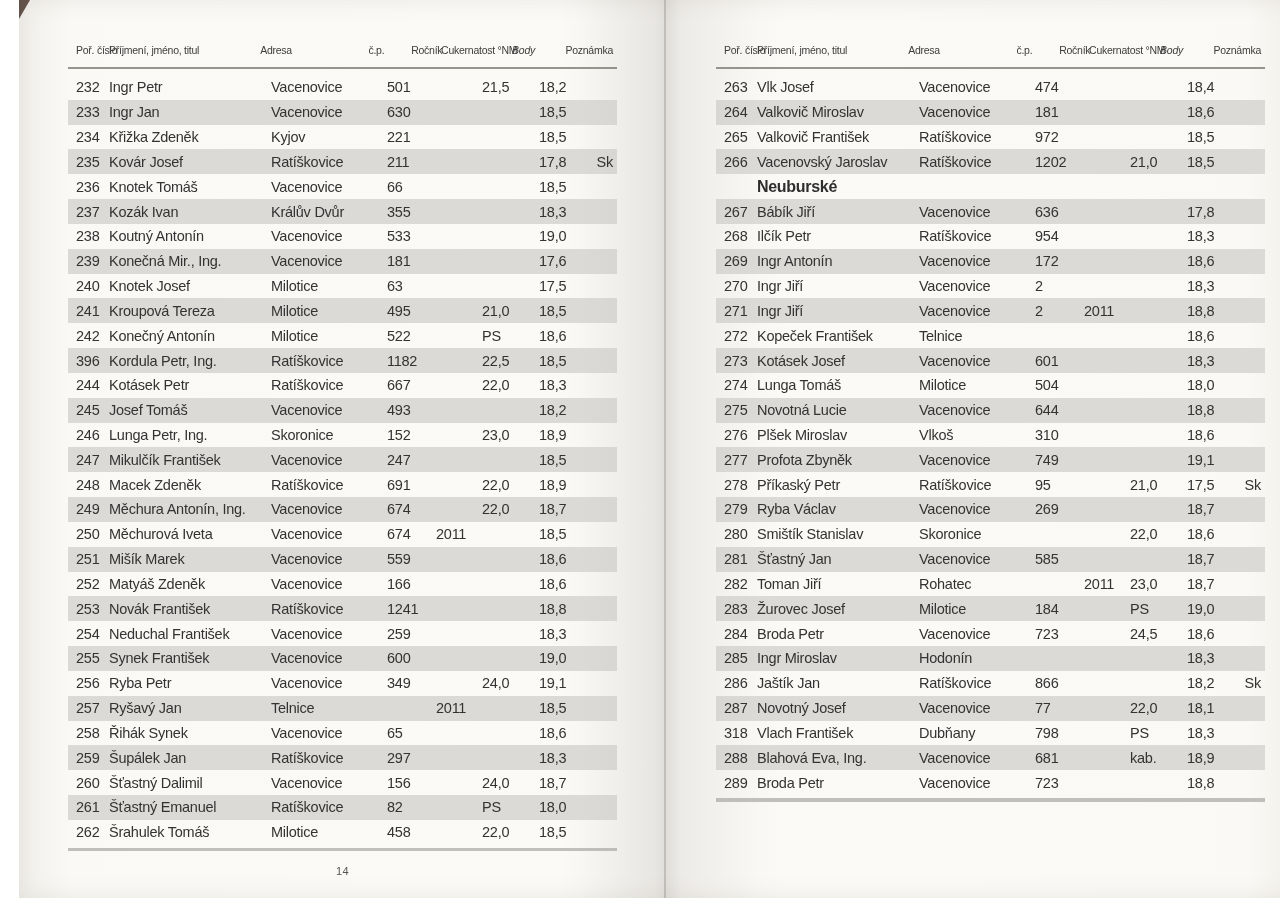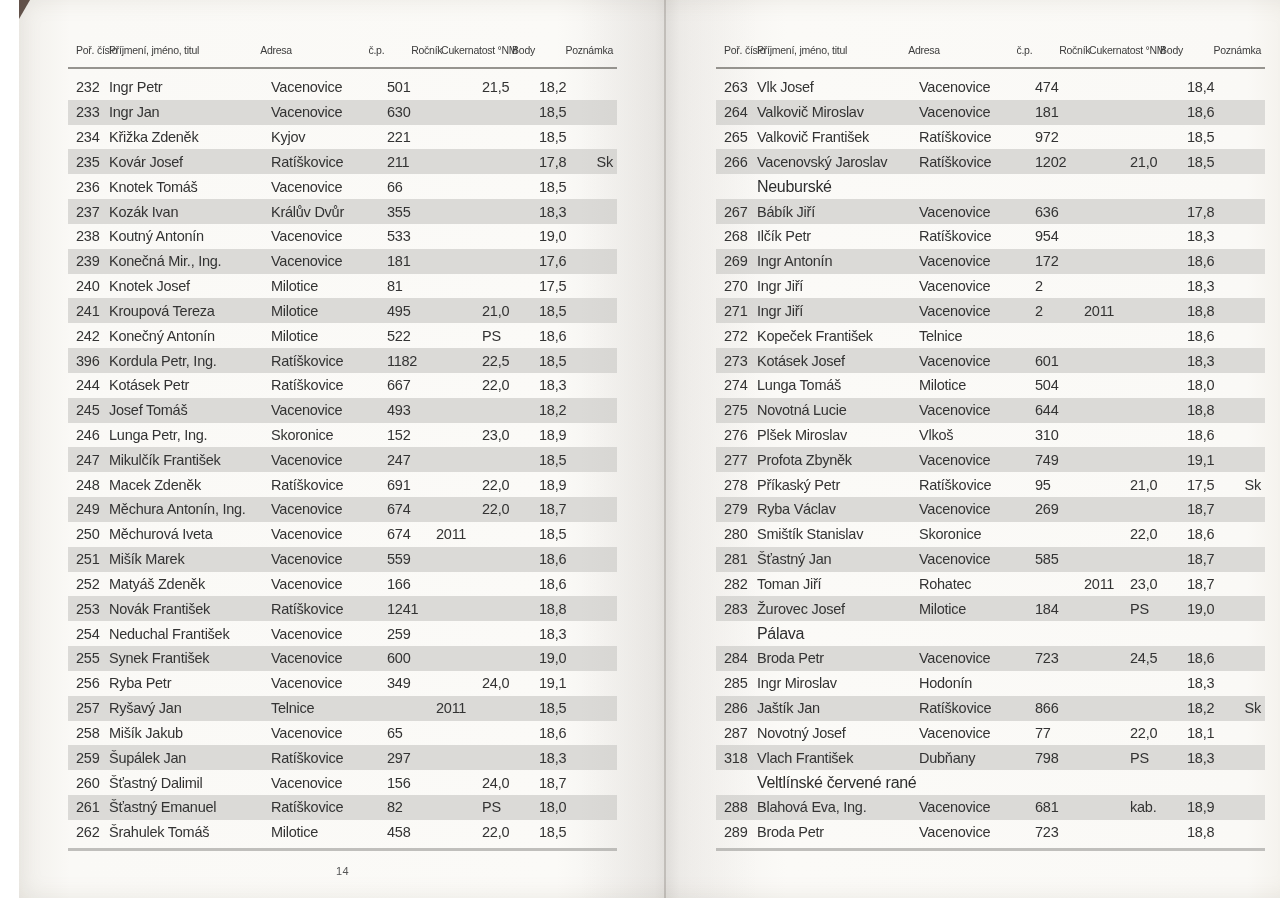"Body" .h-points { font-style: none -> italic }
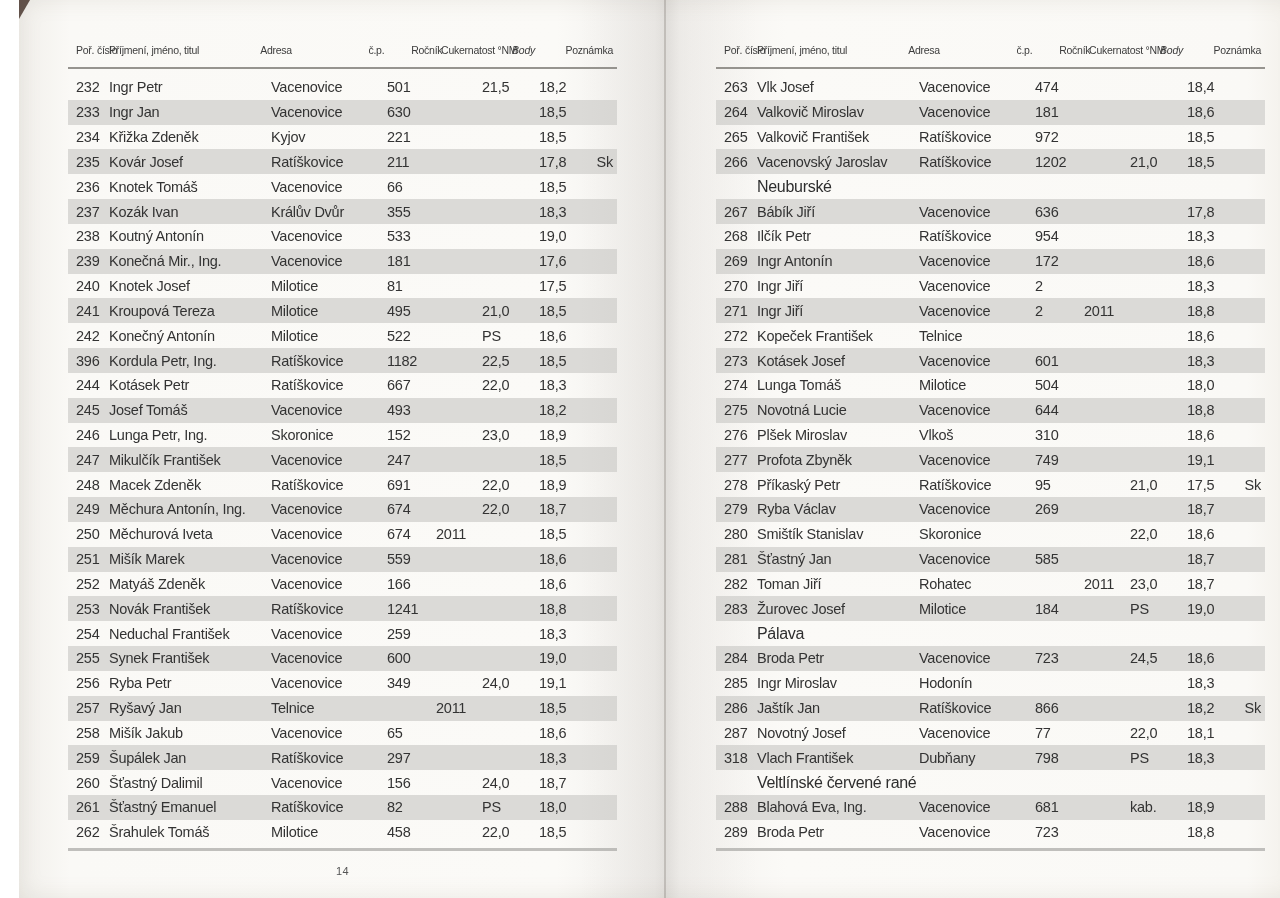"Neuburské" .sec-label { font-weight: normal -> bold }
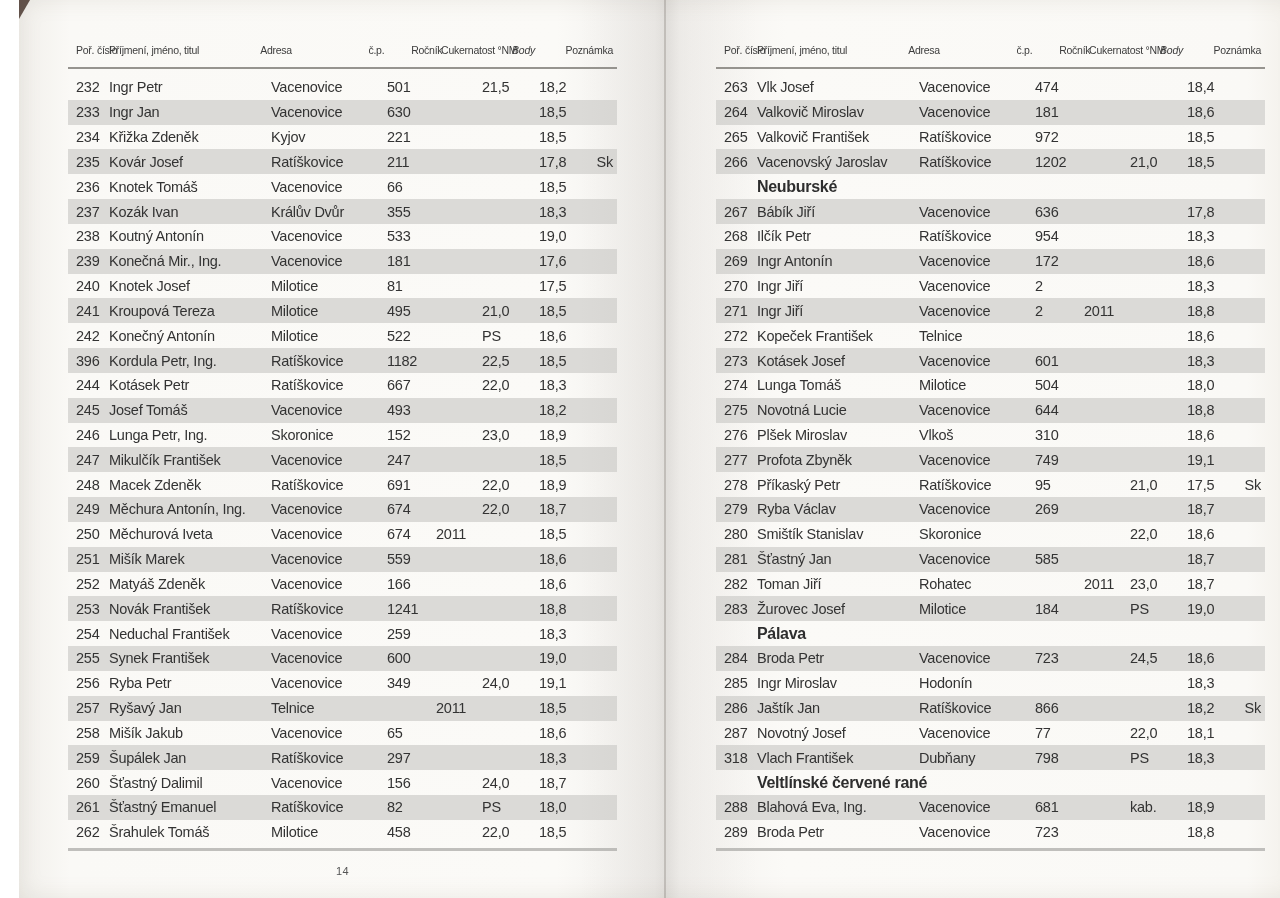"81" div.cell { text: 81 -> 63 }
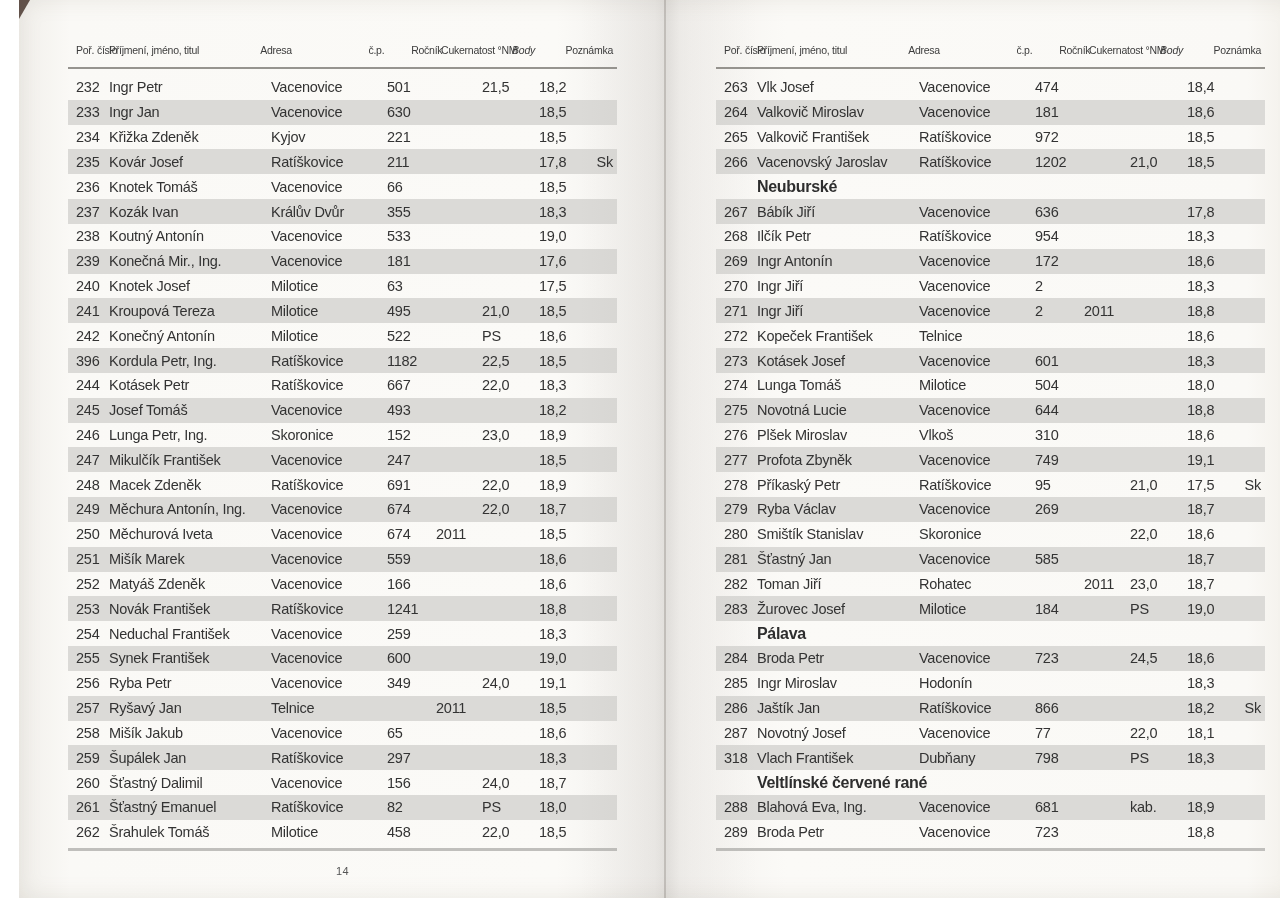"Pálava" div.row { html: <div> <div>Pálava</div> </div> -> none }
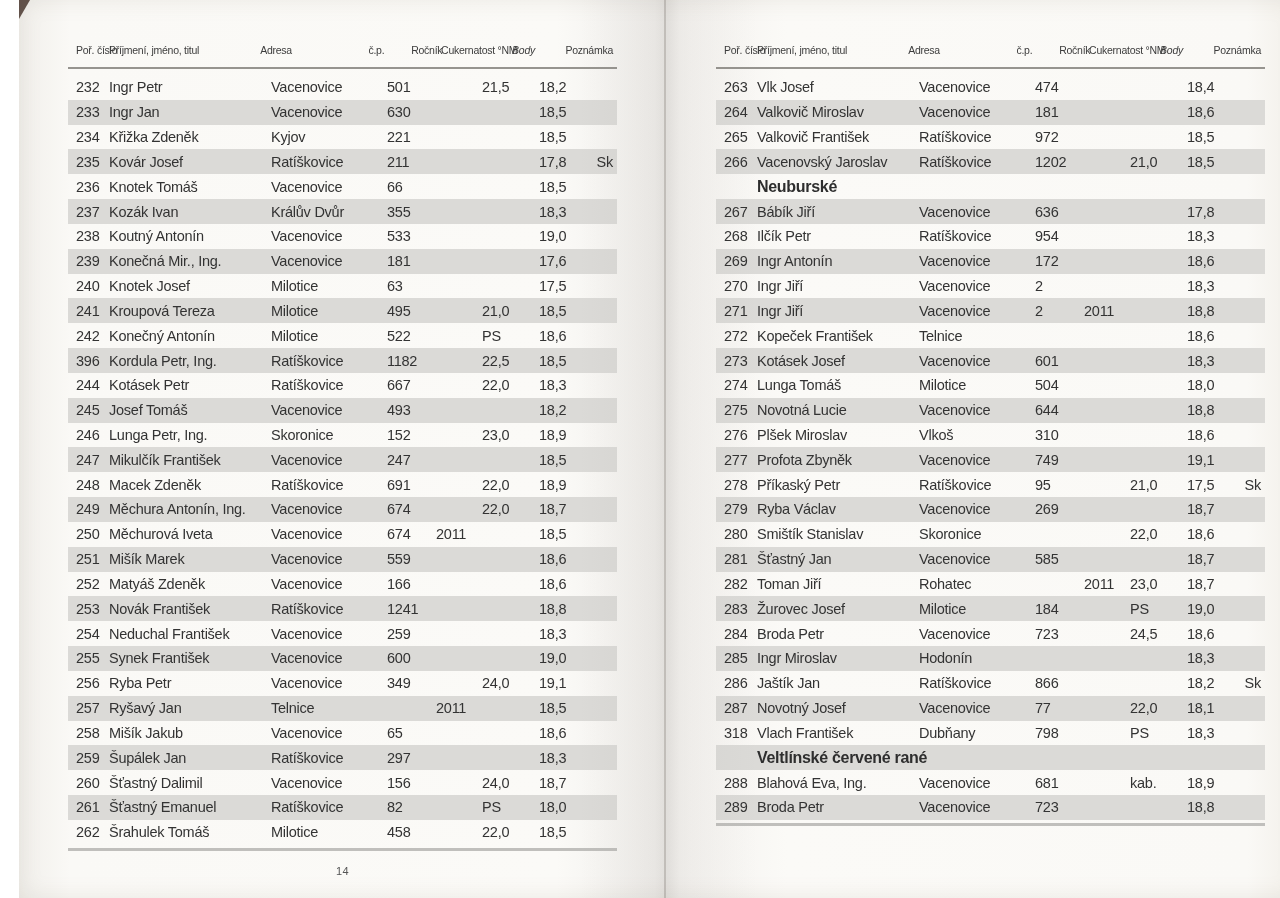"Mišík Jakub" div.cell { text: Mišík Jakub -> Řihák Synek }
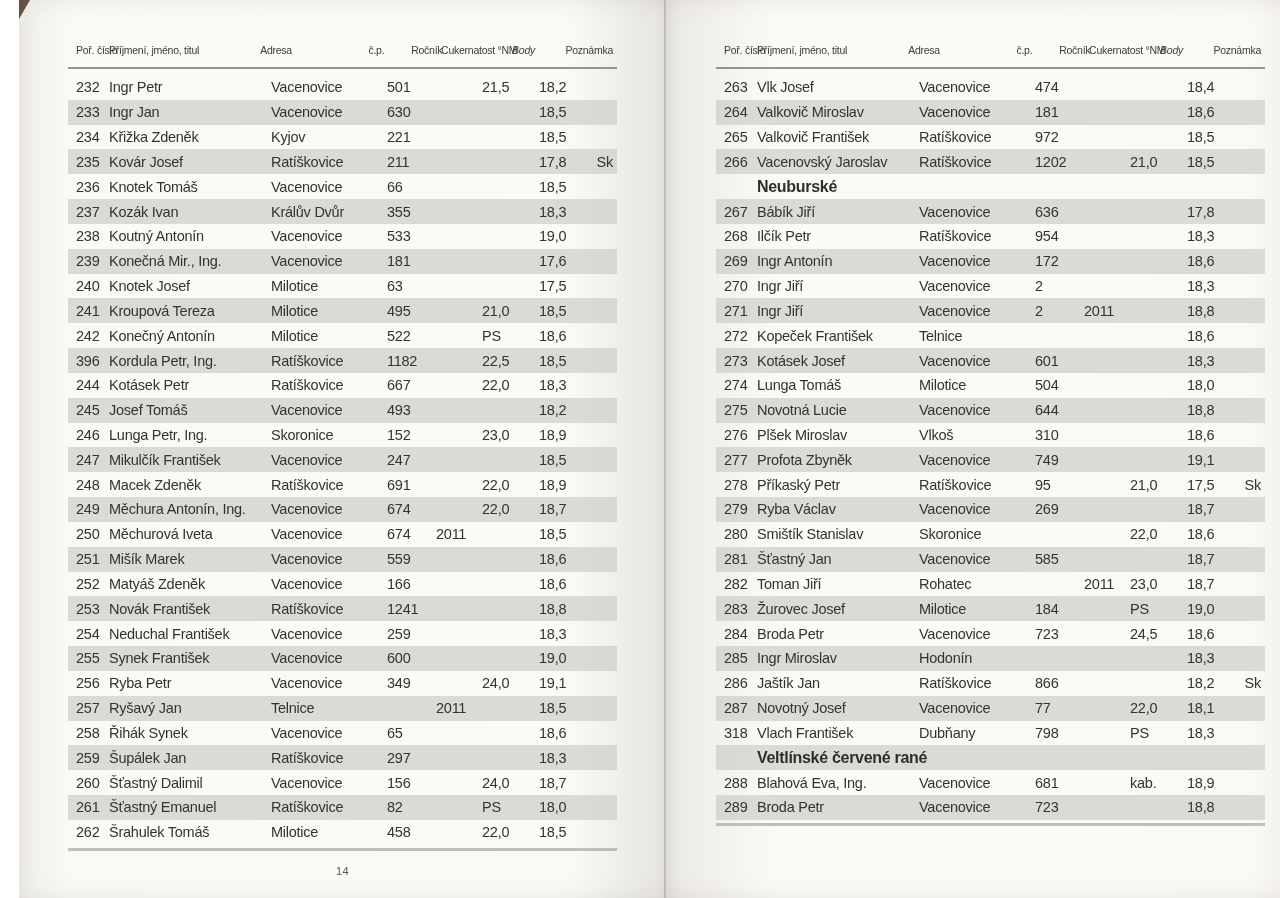"Veltlínské červené rané" div.row { html: <div> <div>Veltlínské červené rané</div> </div> -> none }
